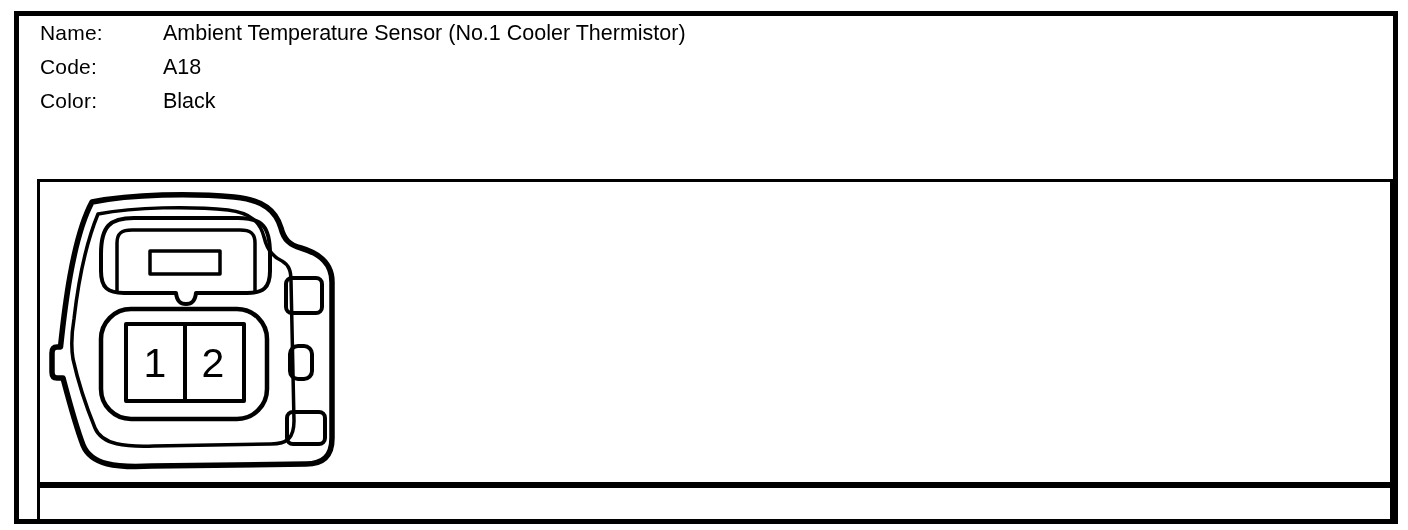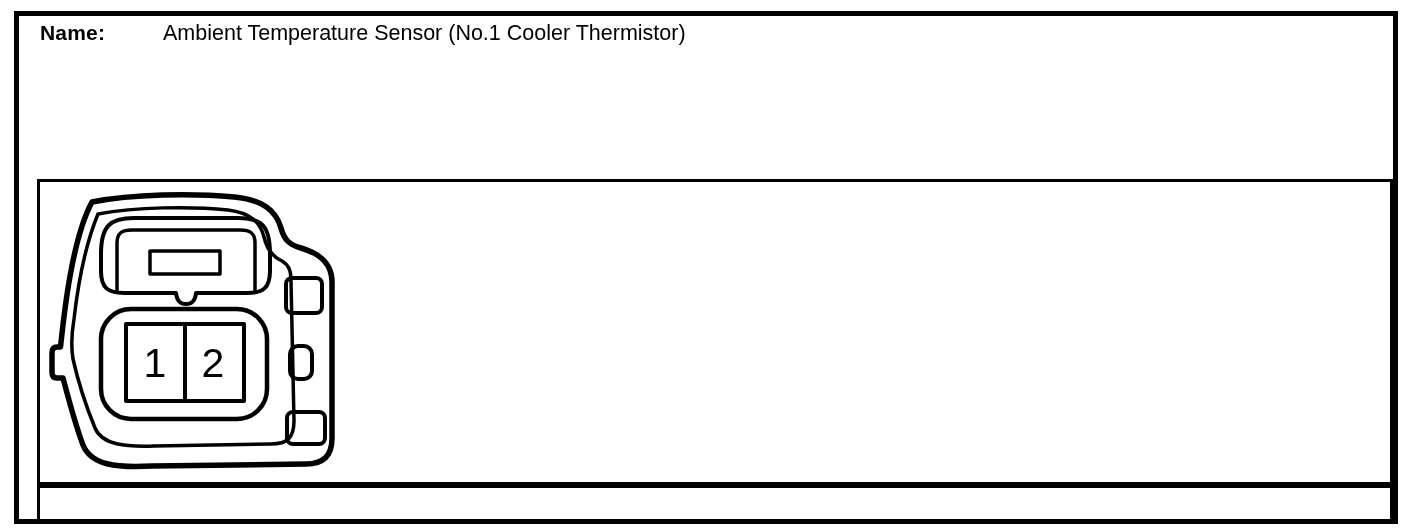"Name:" .field-label { font-weight: bold -> normal }
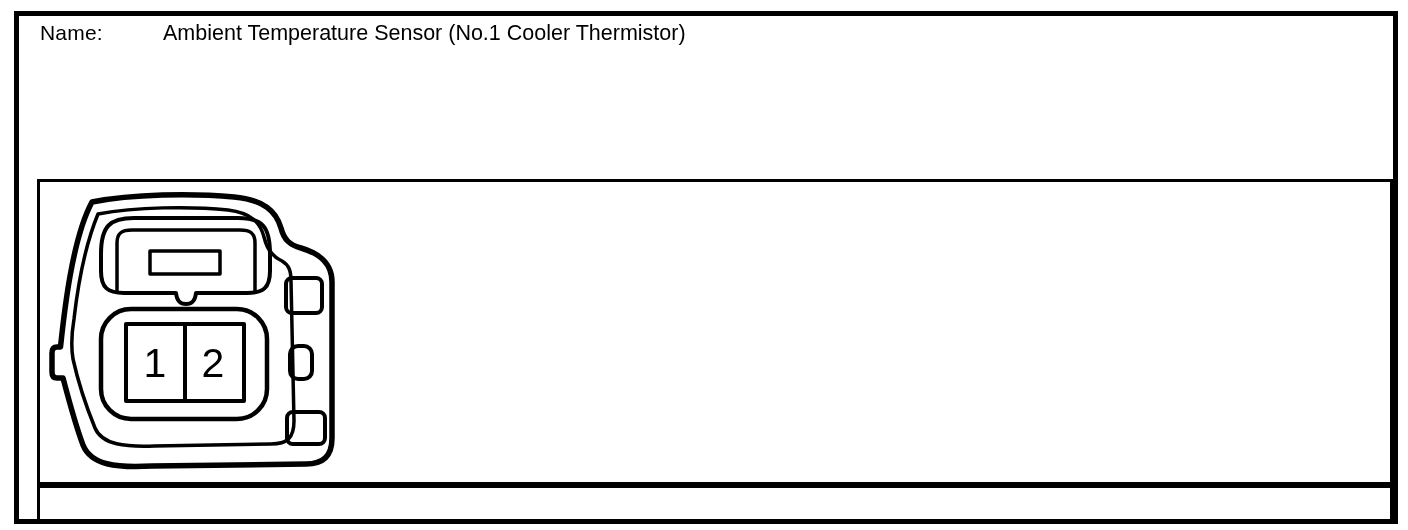"Code: A18" div.field-row { html: none -> <div> <span>Code:</span><span>A18</span> </div> }
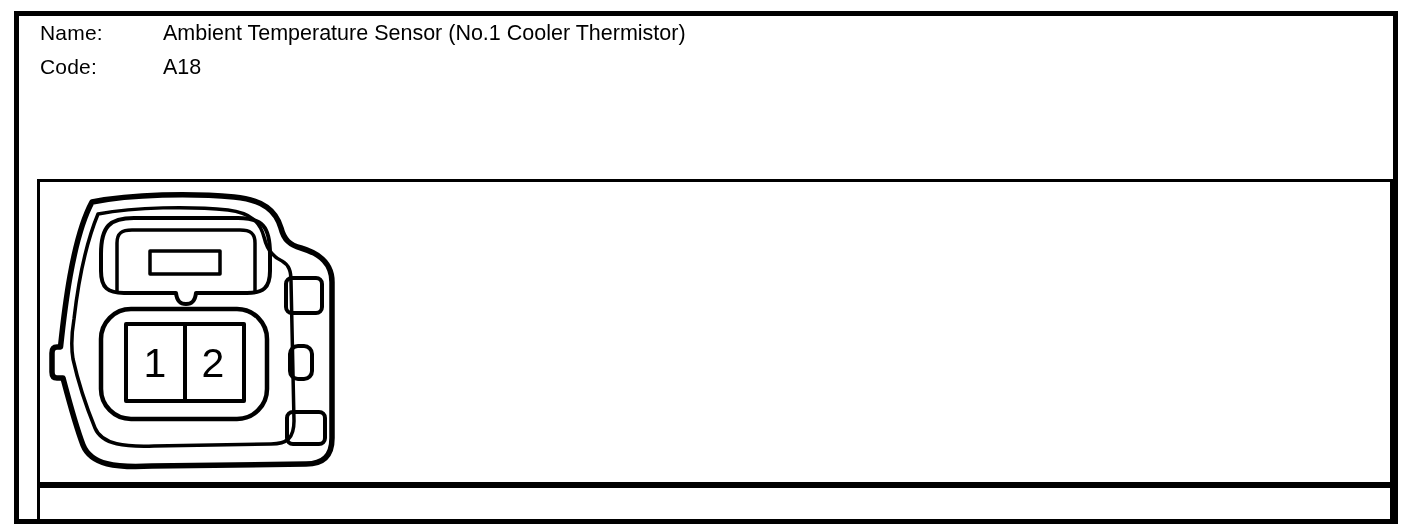"Color: Black" div.field-row { html: none -> <div> <span>Color:</span><span>Black</span> </div> }
